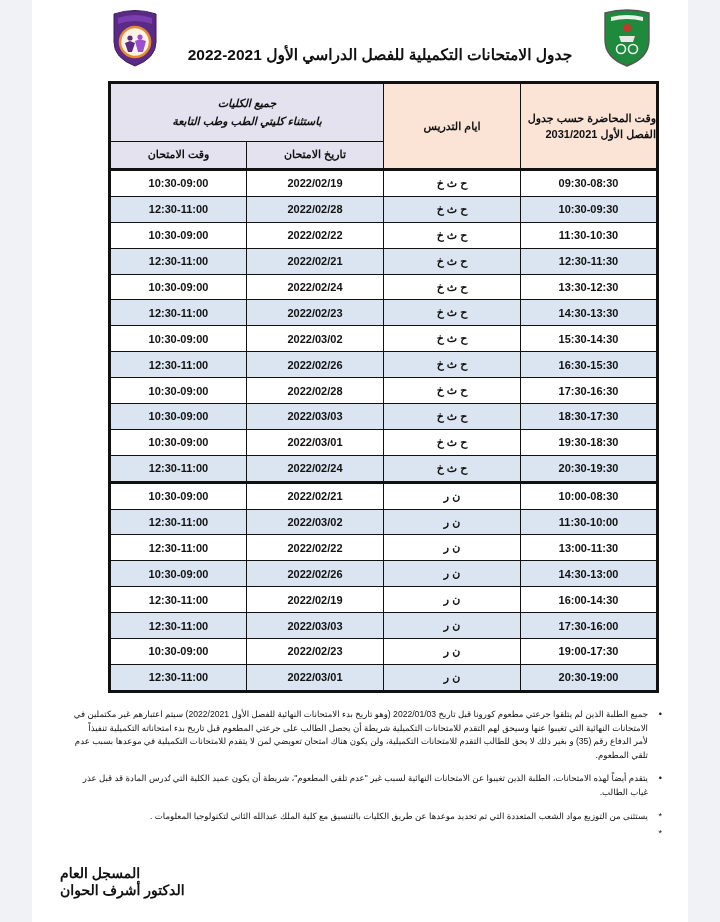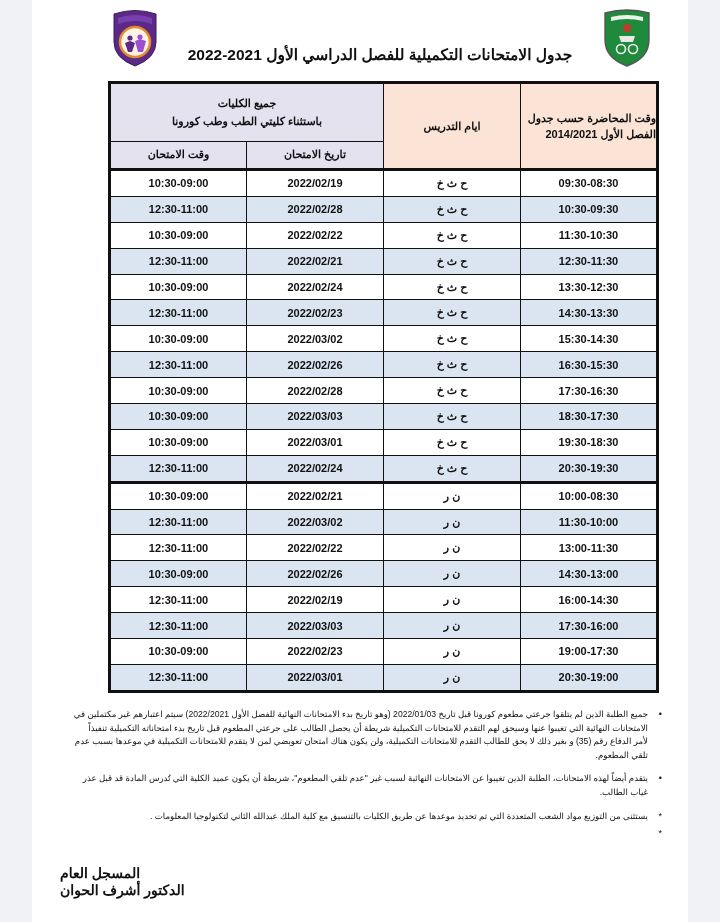"جميع الكليات" th.lav { font-style: none -> italic }
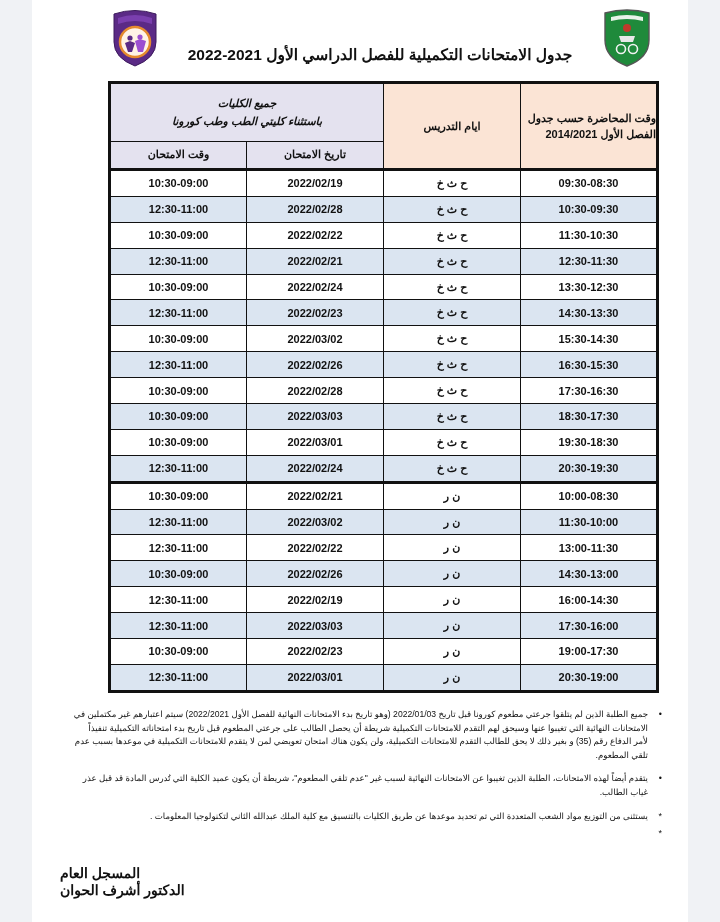"باستثناء كليتي الطب وطب كورونا" div { text: كورونا -> التابعة }
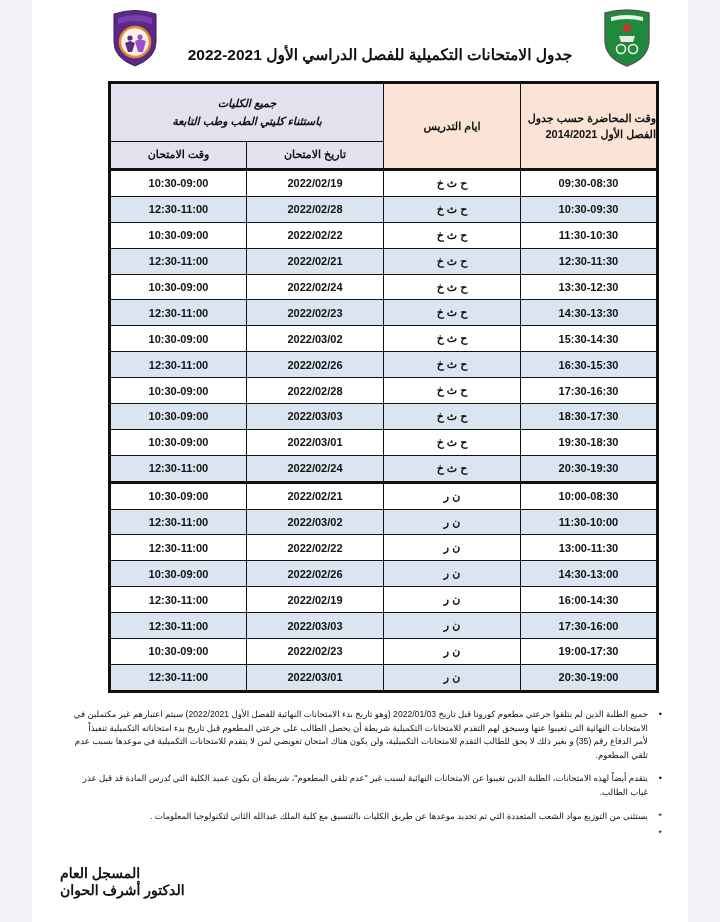"الفصل الأول 2014/2021" div { text: 2014/2021 -> 2031/2021 }
